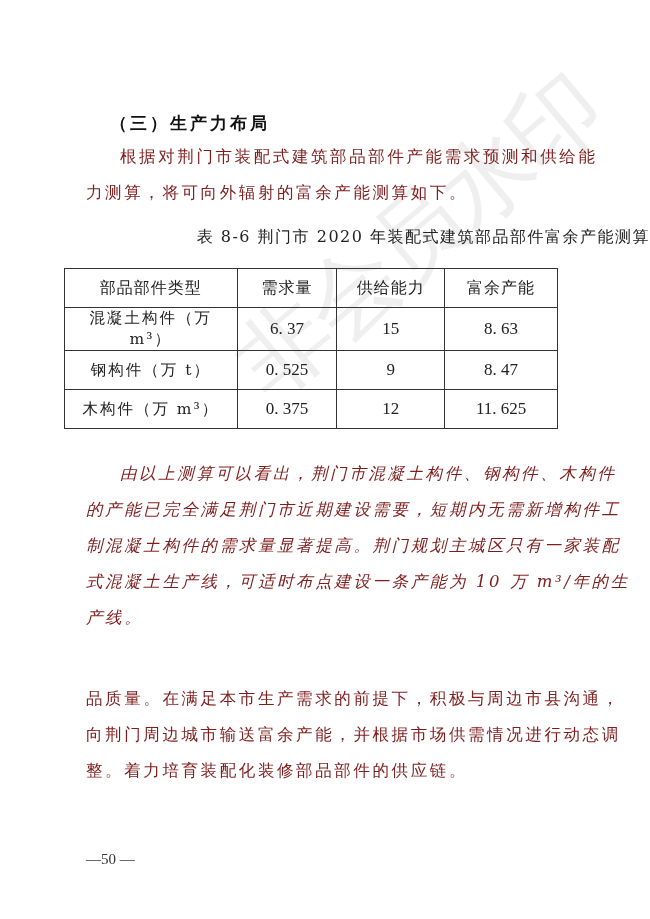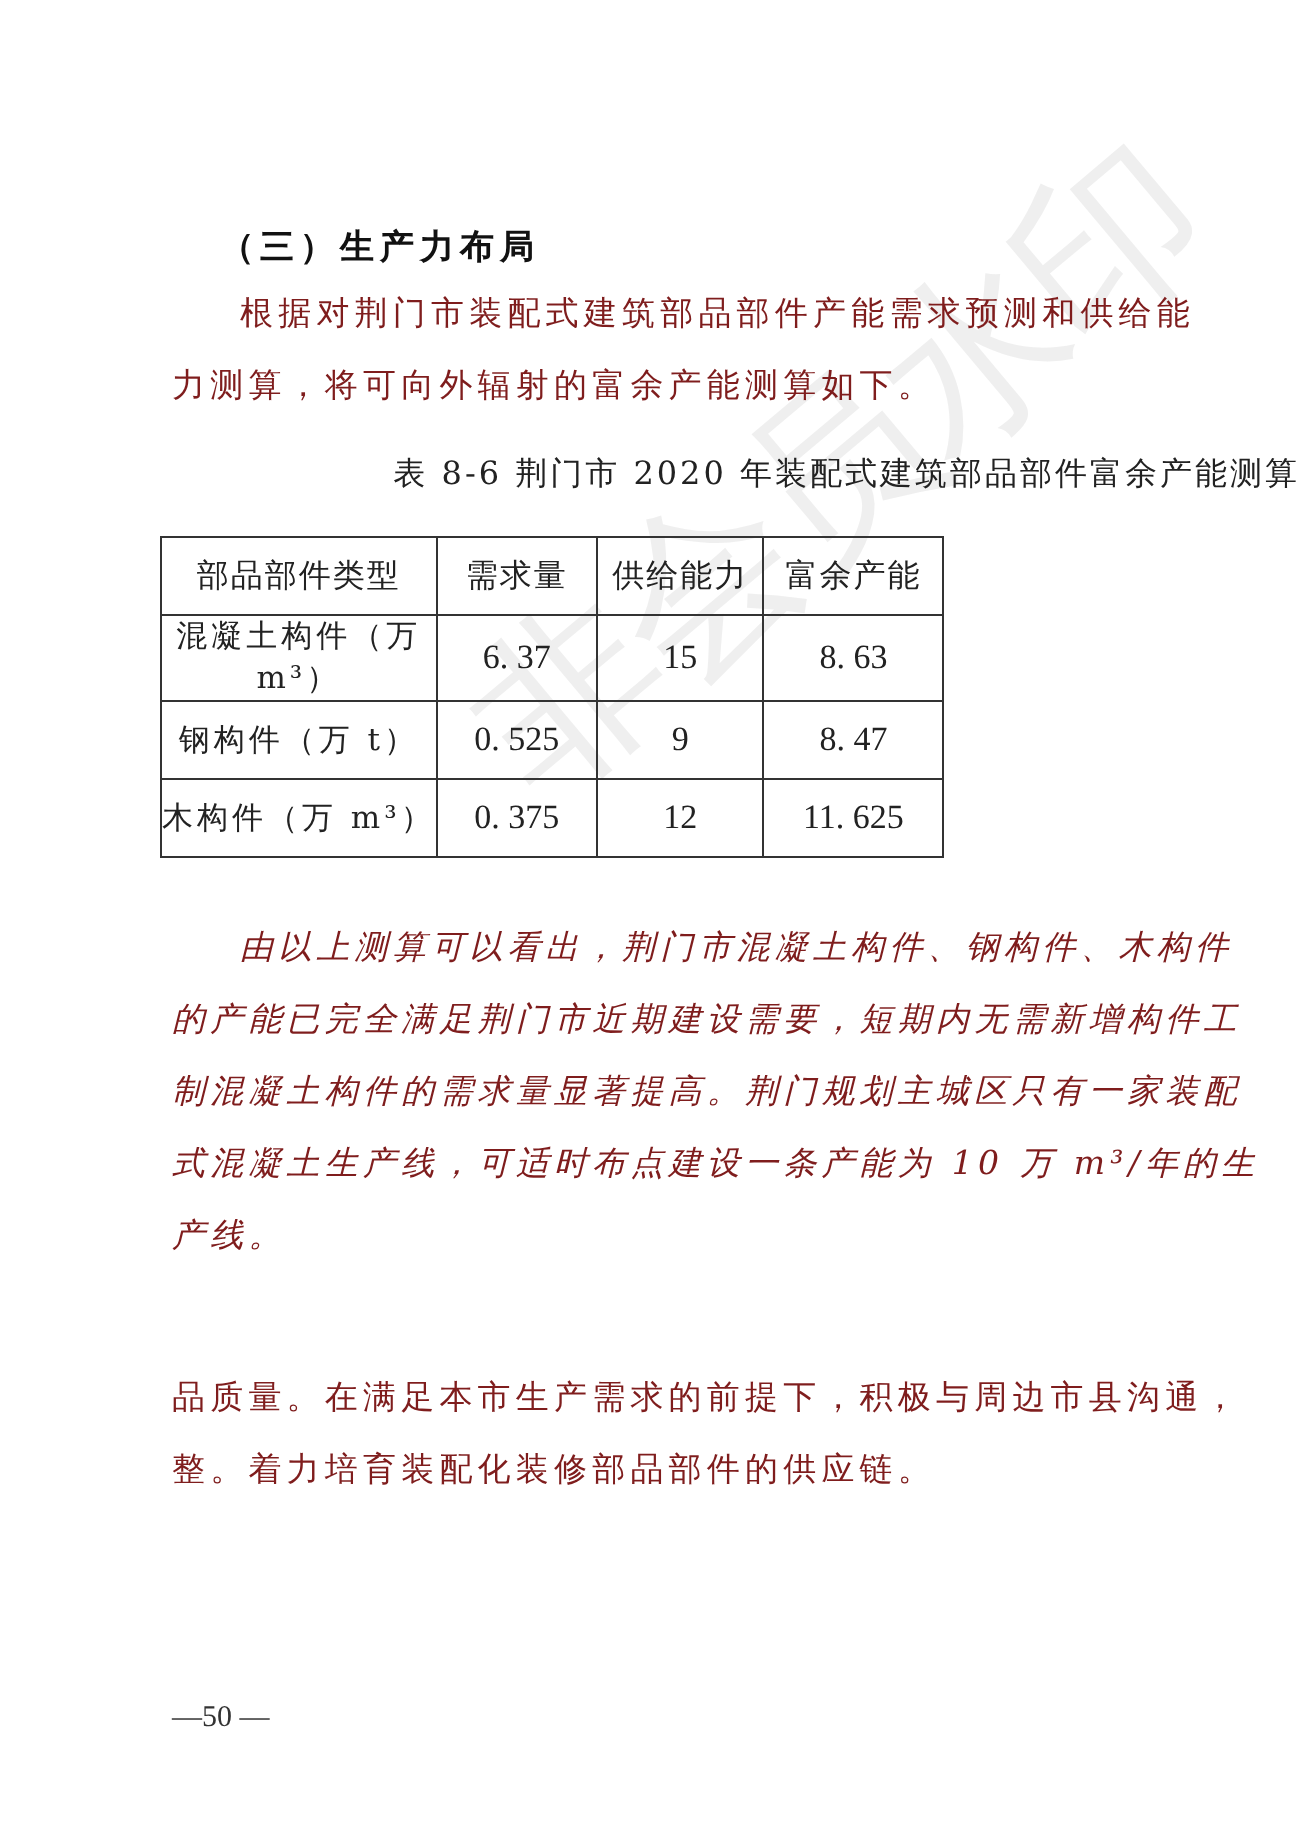"部品部件类型" table.data { left: 80px -> 64px; width: 392px -> 494px }
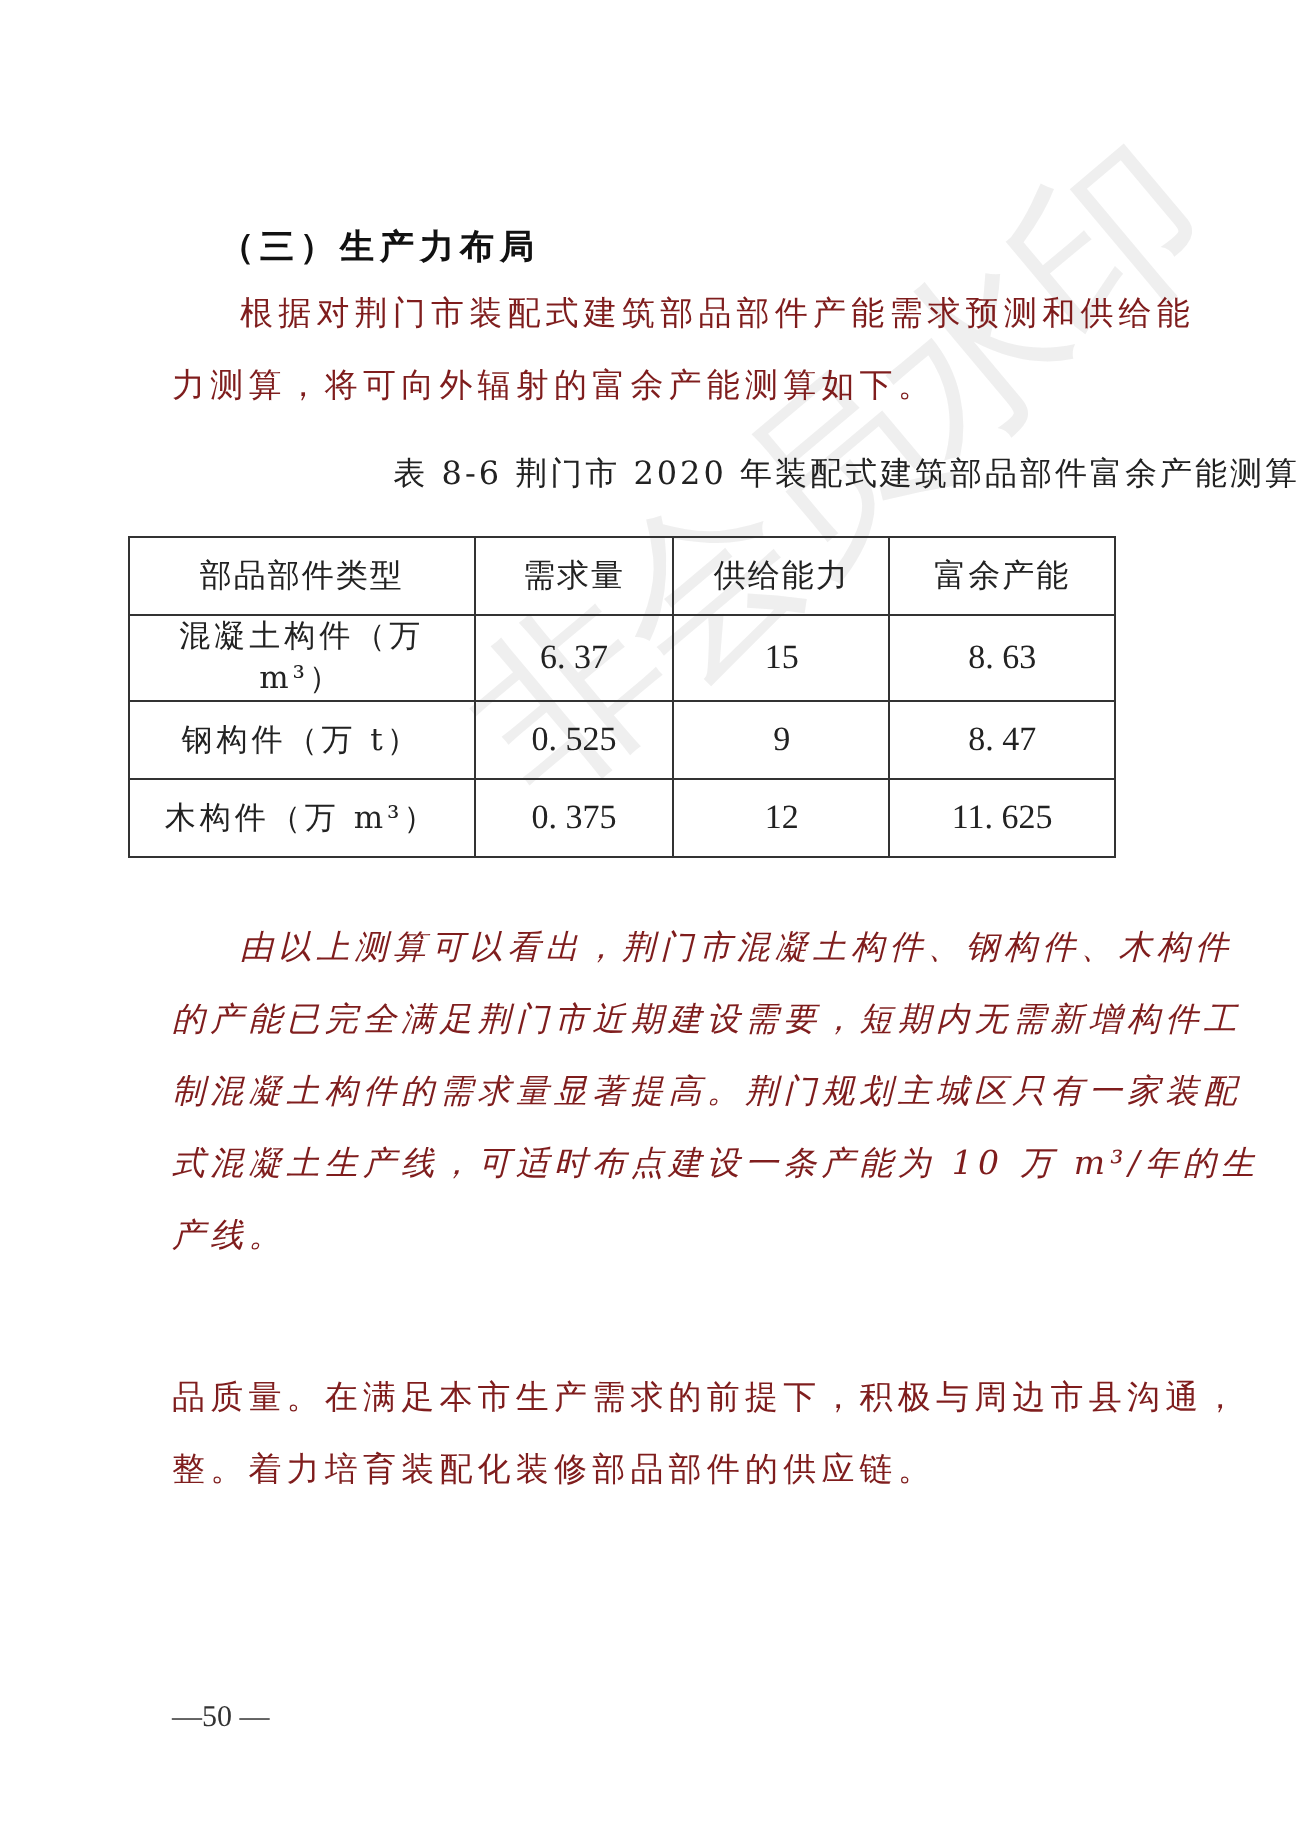"向荆门周边城市输送富余产能，并根据市场供需情况进行动态调" span.line { html: none -> <span>向荆门周边城市输送富余产能，并根据市场供需情况进行动态调</span> }
